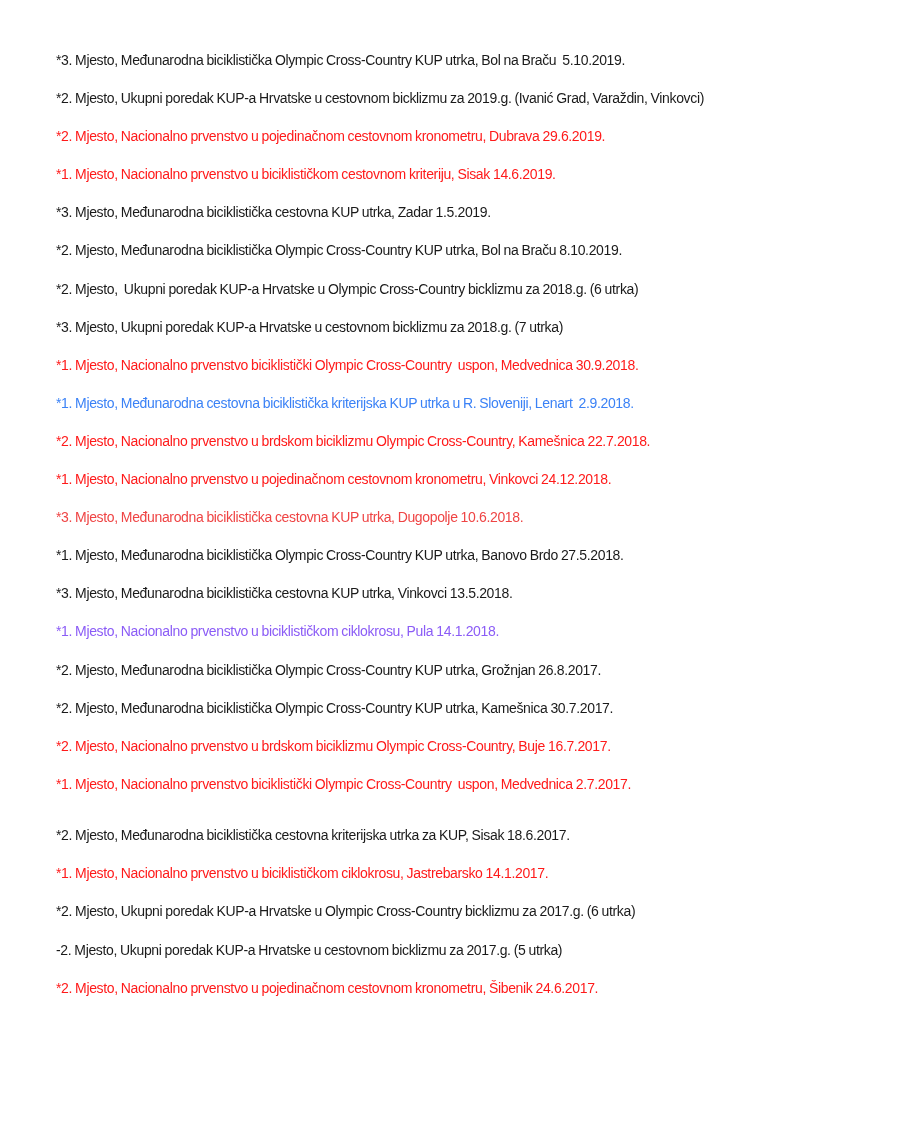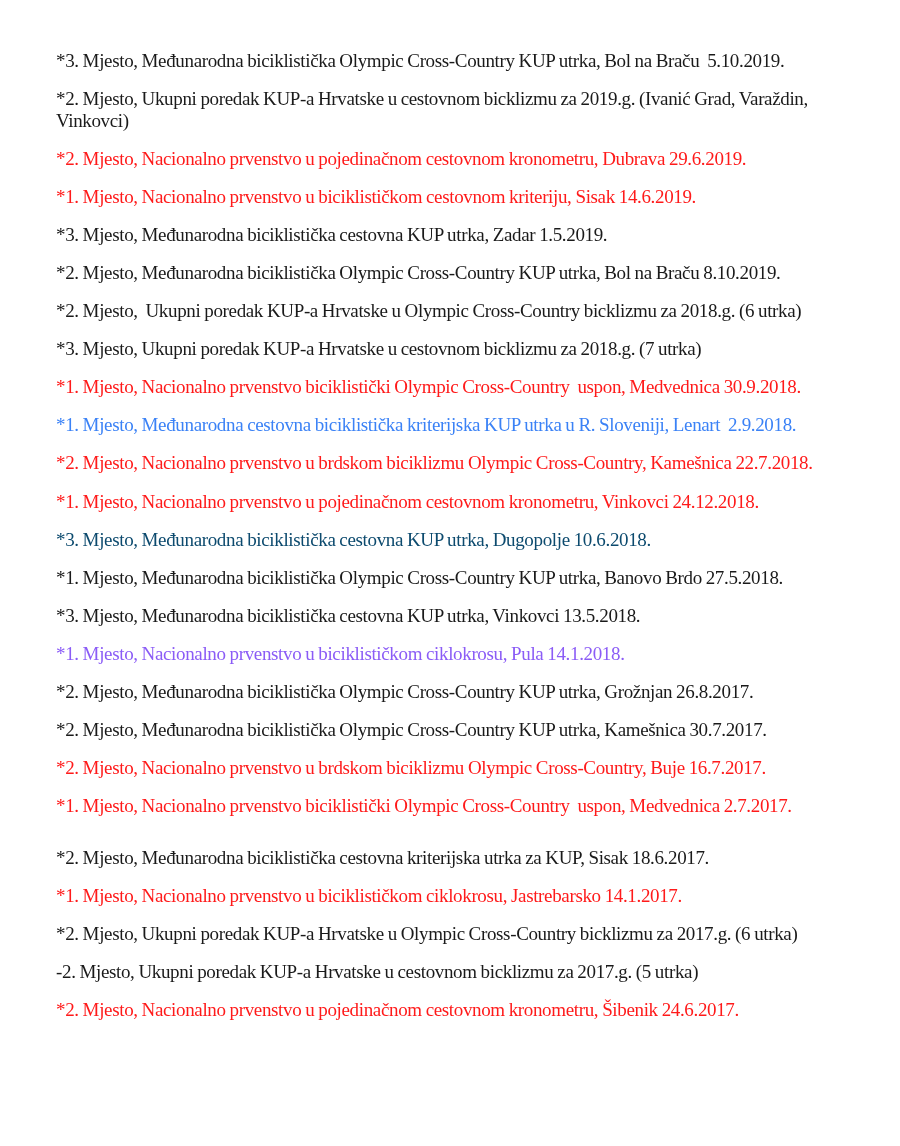"*3. Mjesto, Međunarodna biciklistička" .entry { font-family: Liberation Serif, serif -> none; font-size: 19px -> 14px }
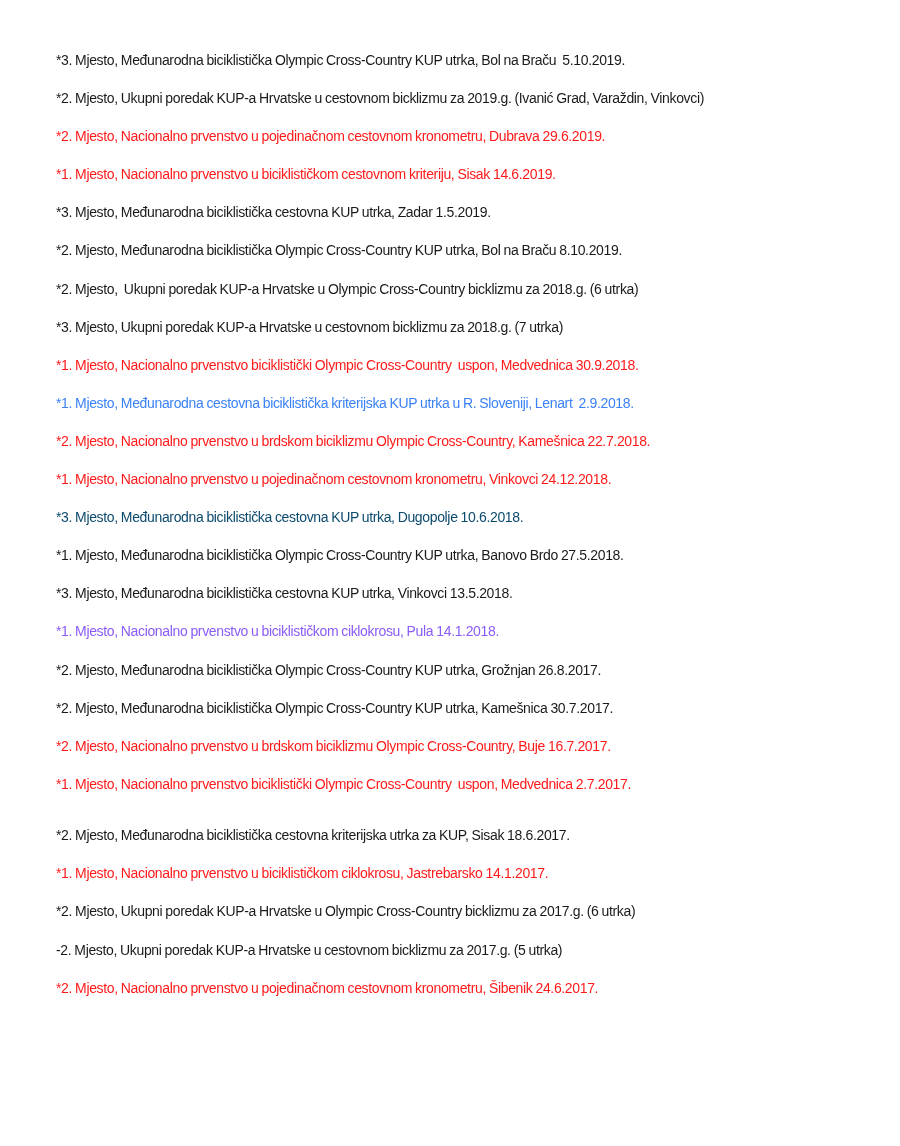"*3. Mjesto, Međunarodna biciklistička cestovna KUP utrka, Dugopolje" p.entry { color: #0c4a6e -> #ef4444 }
